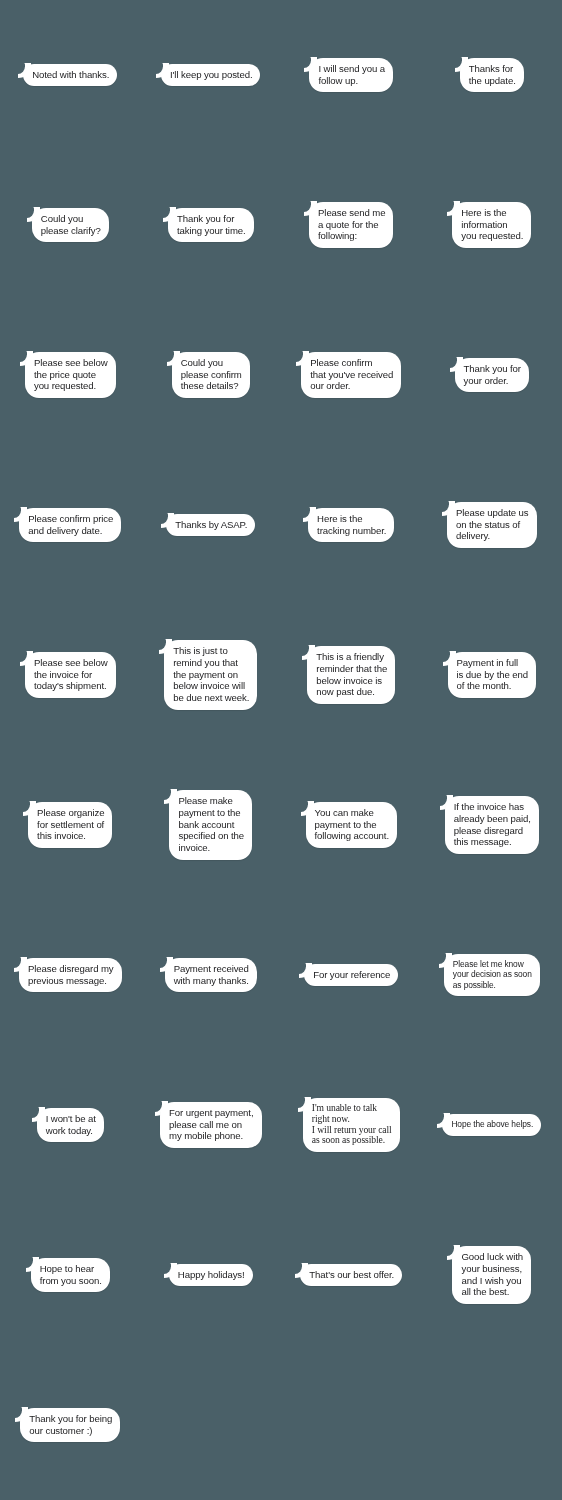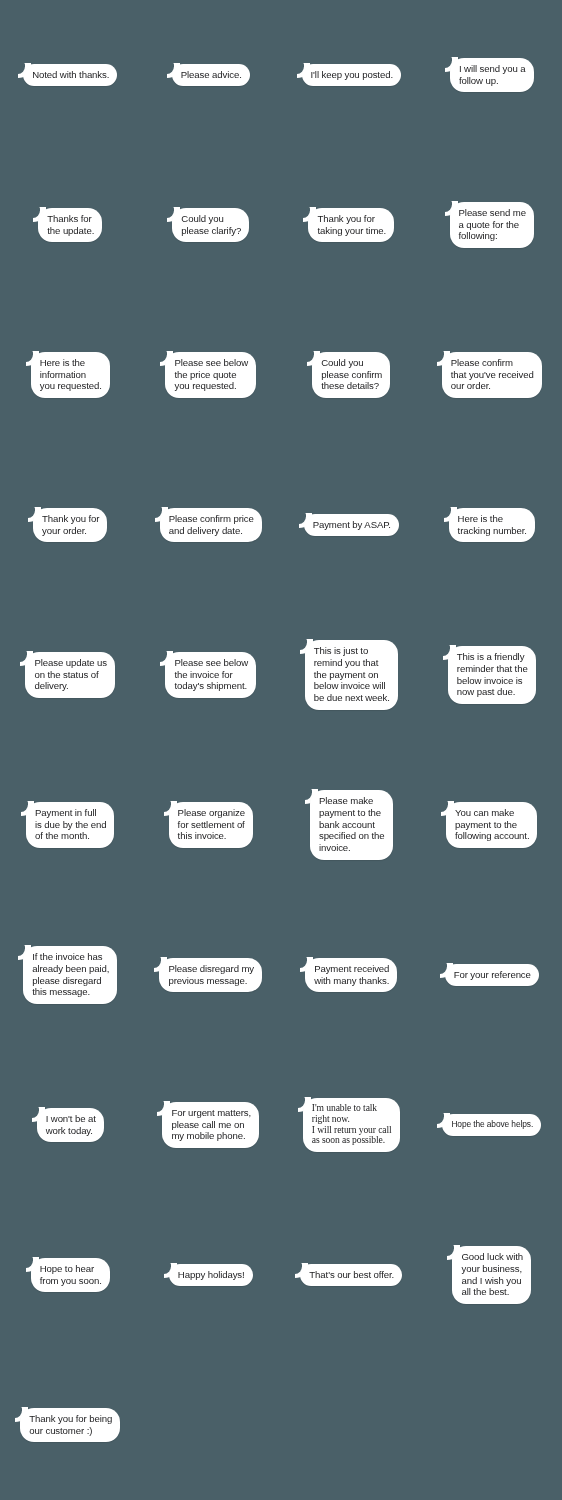"Please advice." div.cell { html: <div> <div><span>Please advice.</span></div> </div> -> none }
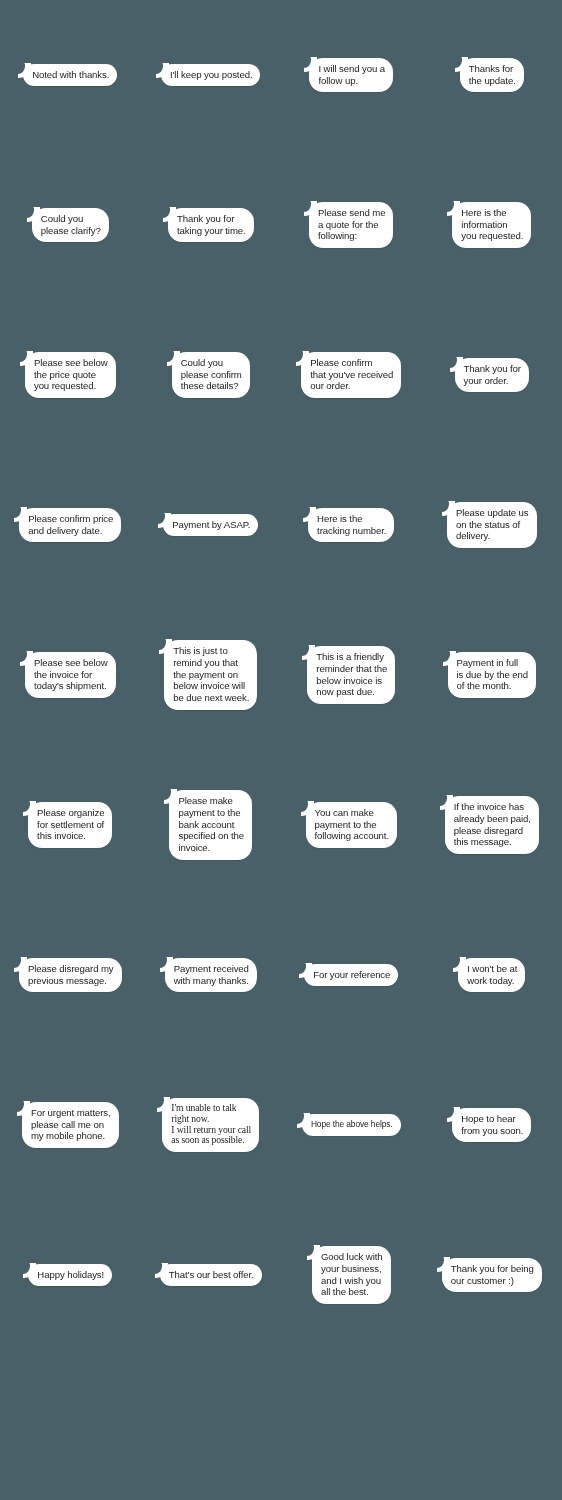"Payment by ASAP." span { text: Payment -> Thanks }
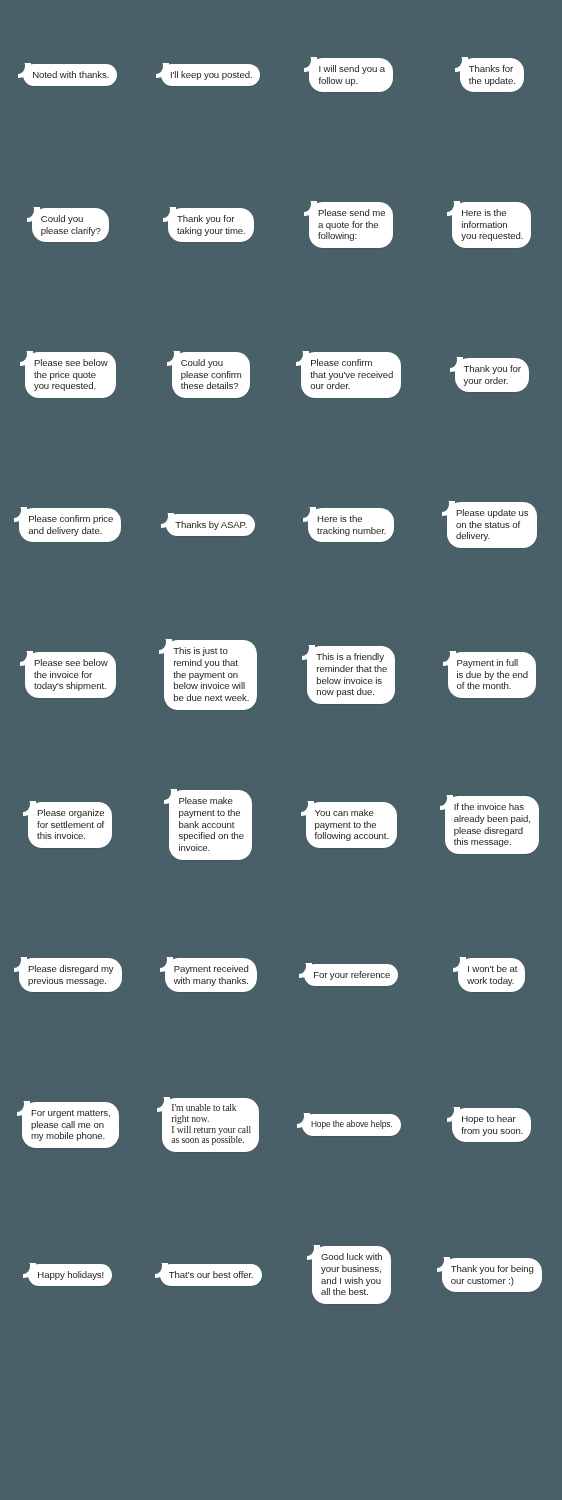"Please let me know" div.cell { html: none -> <div> <div><span>Please let me know your decision as soon as possible.</span></div> </div> }
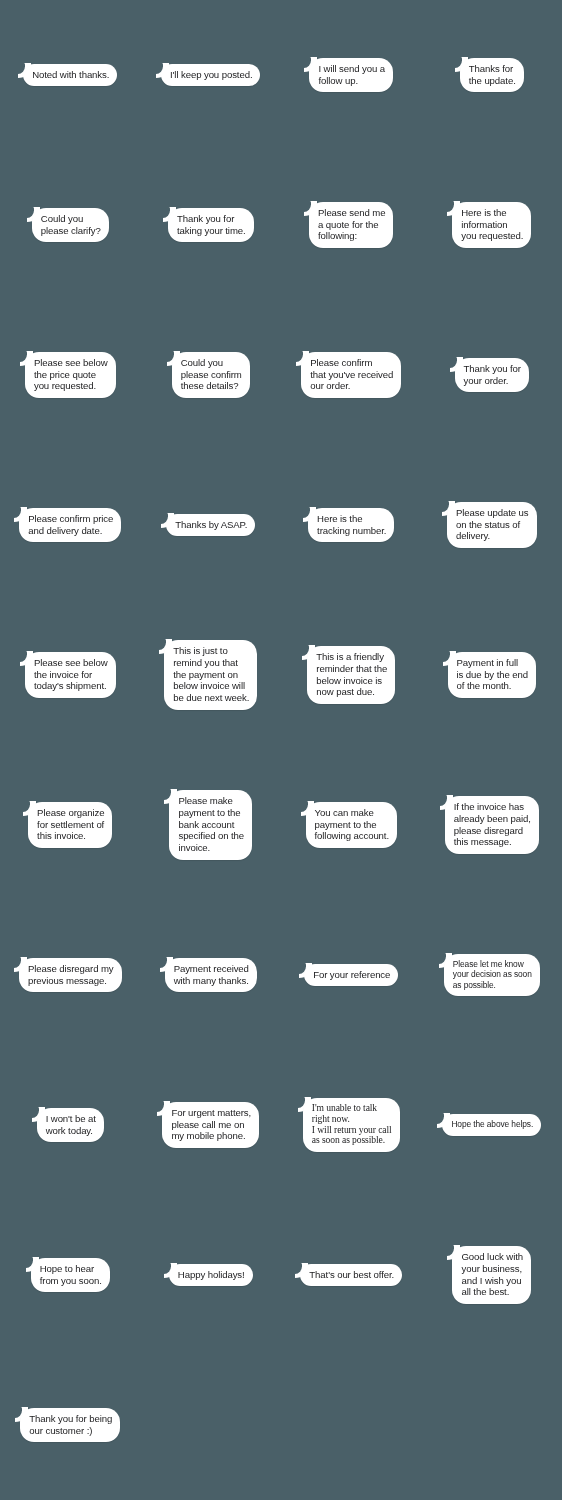"For urgent matters," span { text: matters -> payment }
